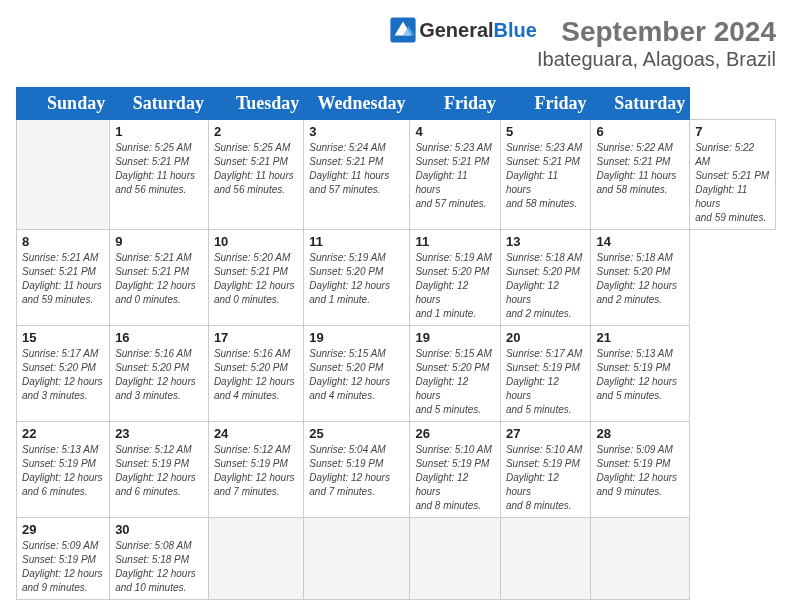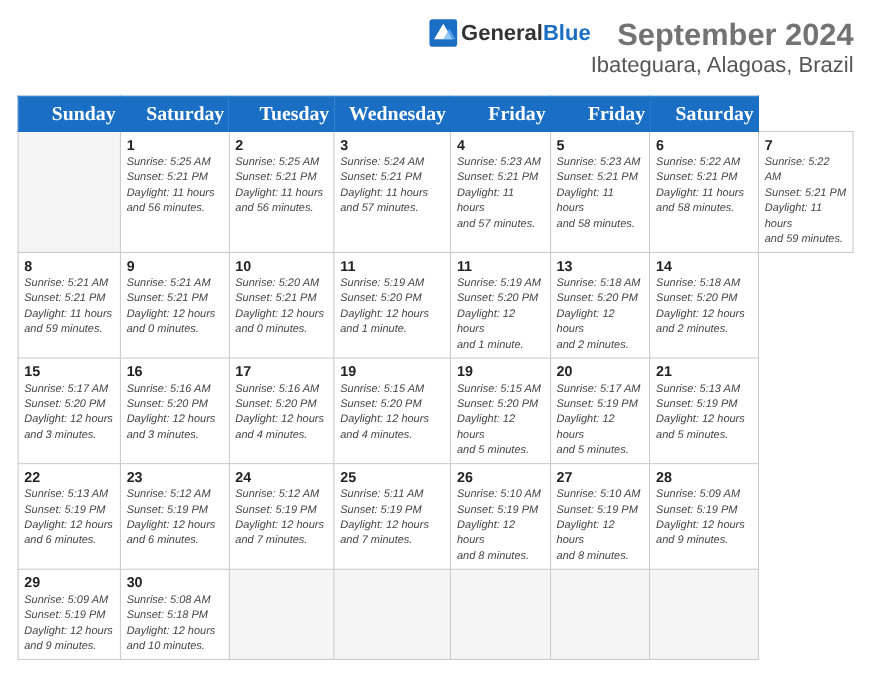"Sunrise: 5:11 AM" div.day-info { text: 5:11 -> 5:04 }
